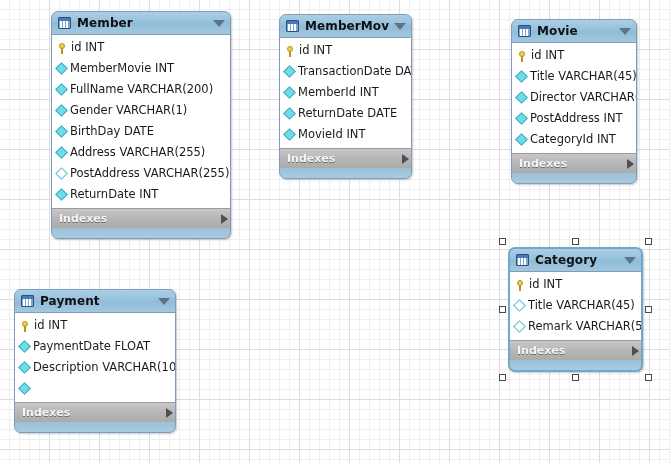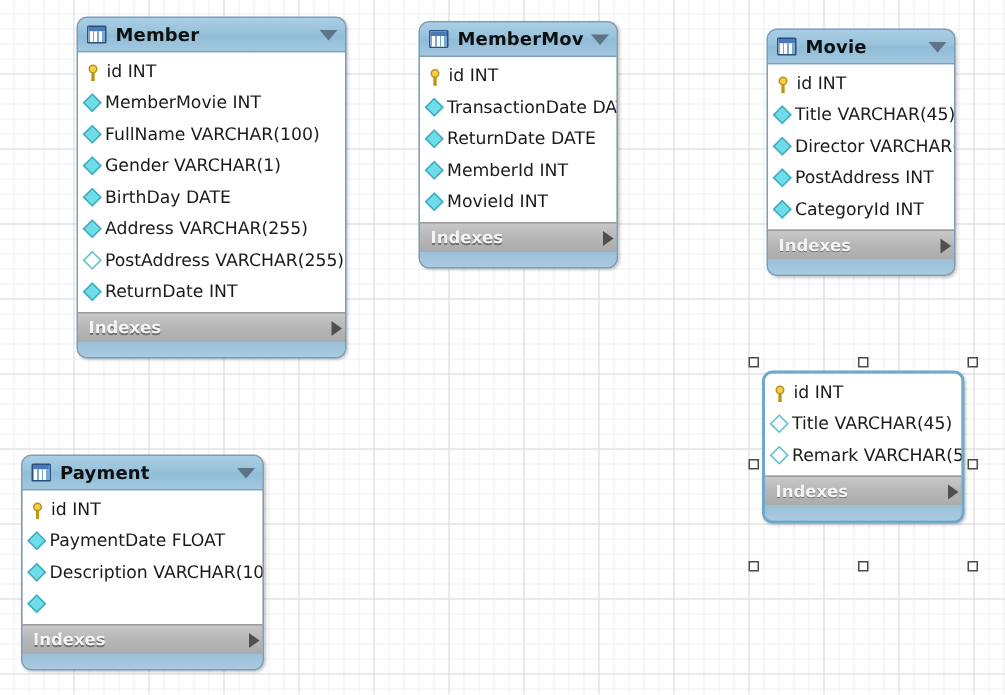"FullName VARCHAR(100)" span.col-label { text: 100 -> 200 }
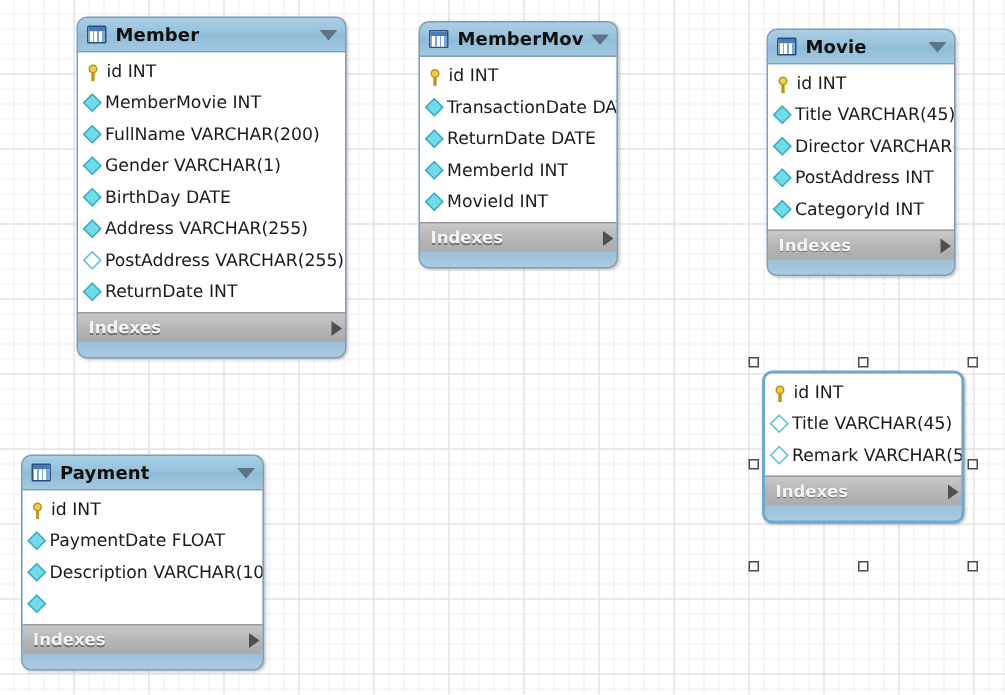"ReturnDate DATE" div.col { order: before "MemberId INT" -> after "MemberId INT" }
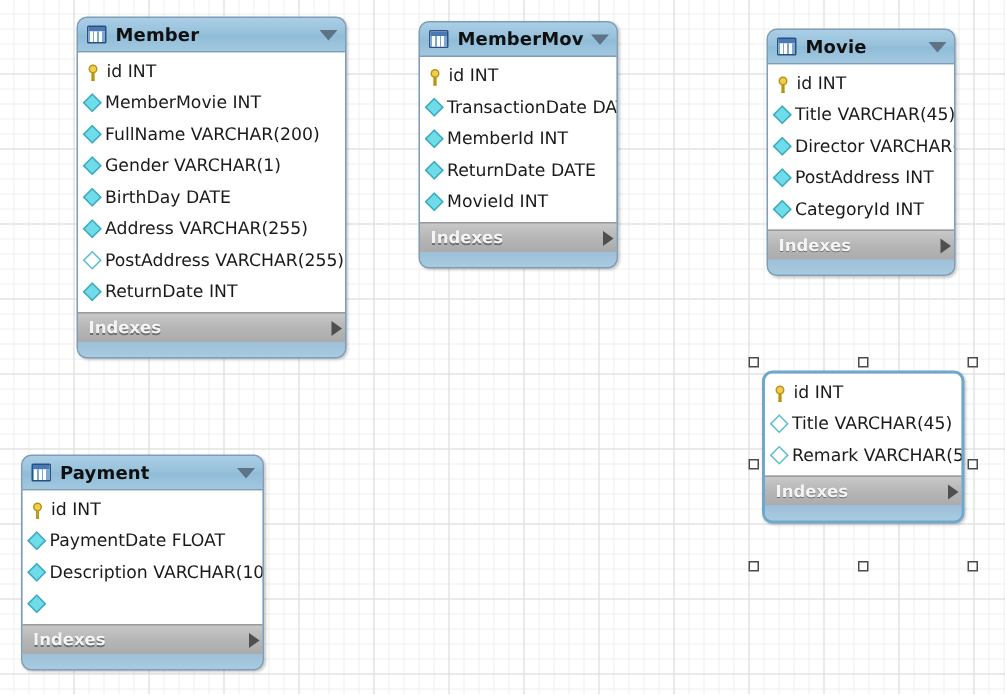"Category" div.tbl-head { html: none -> <div> <span></span> <span>Category</span> <span></span> </div> }
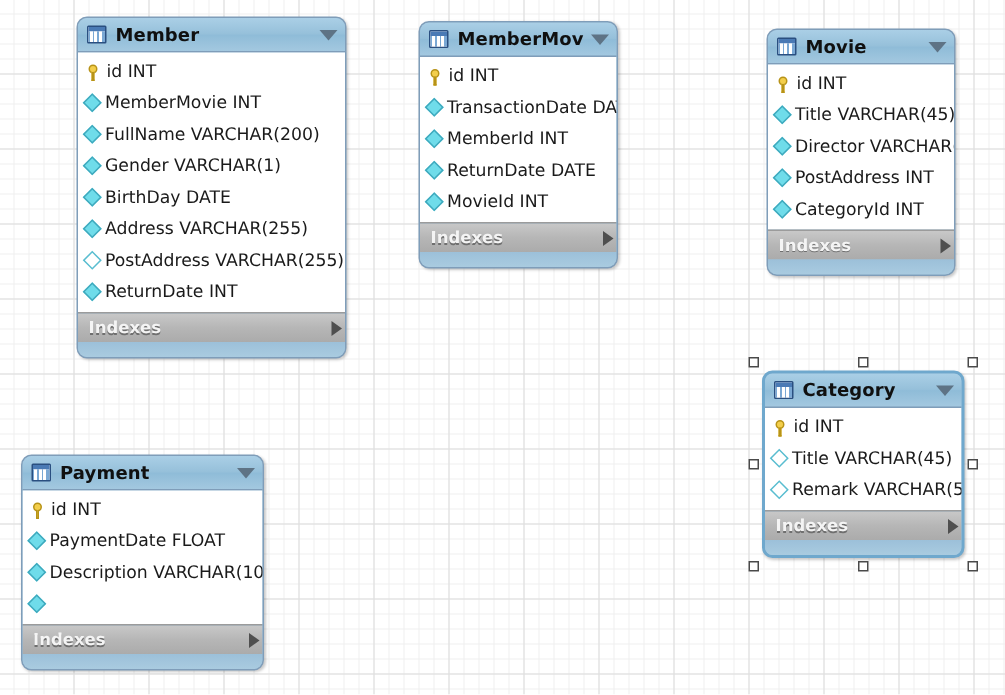"Payment" div.tbl { top: 303px -> 289px }
